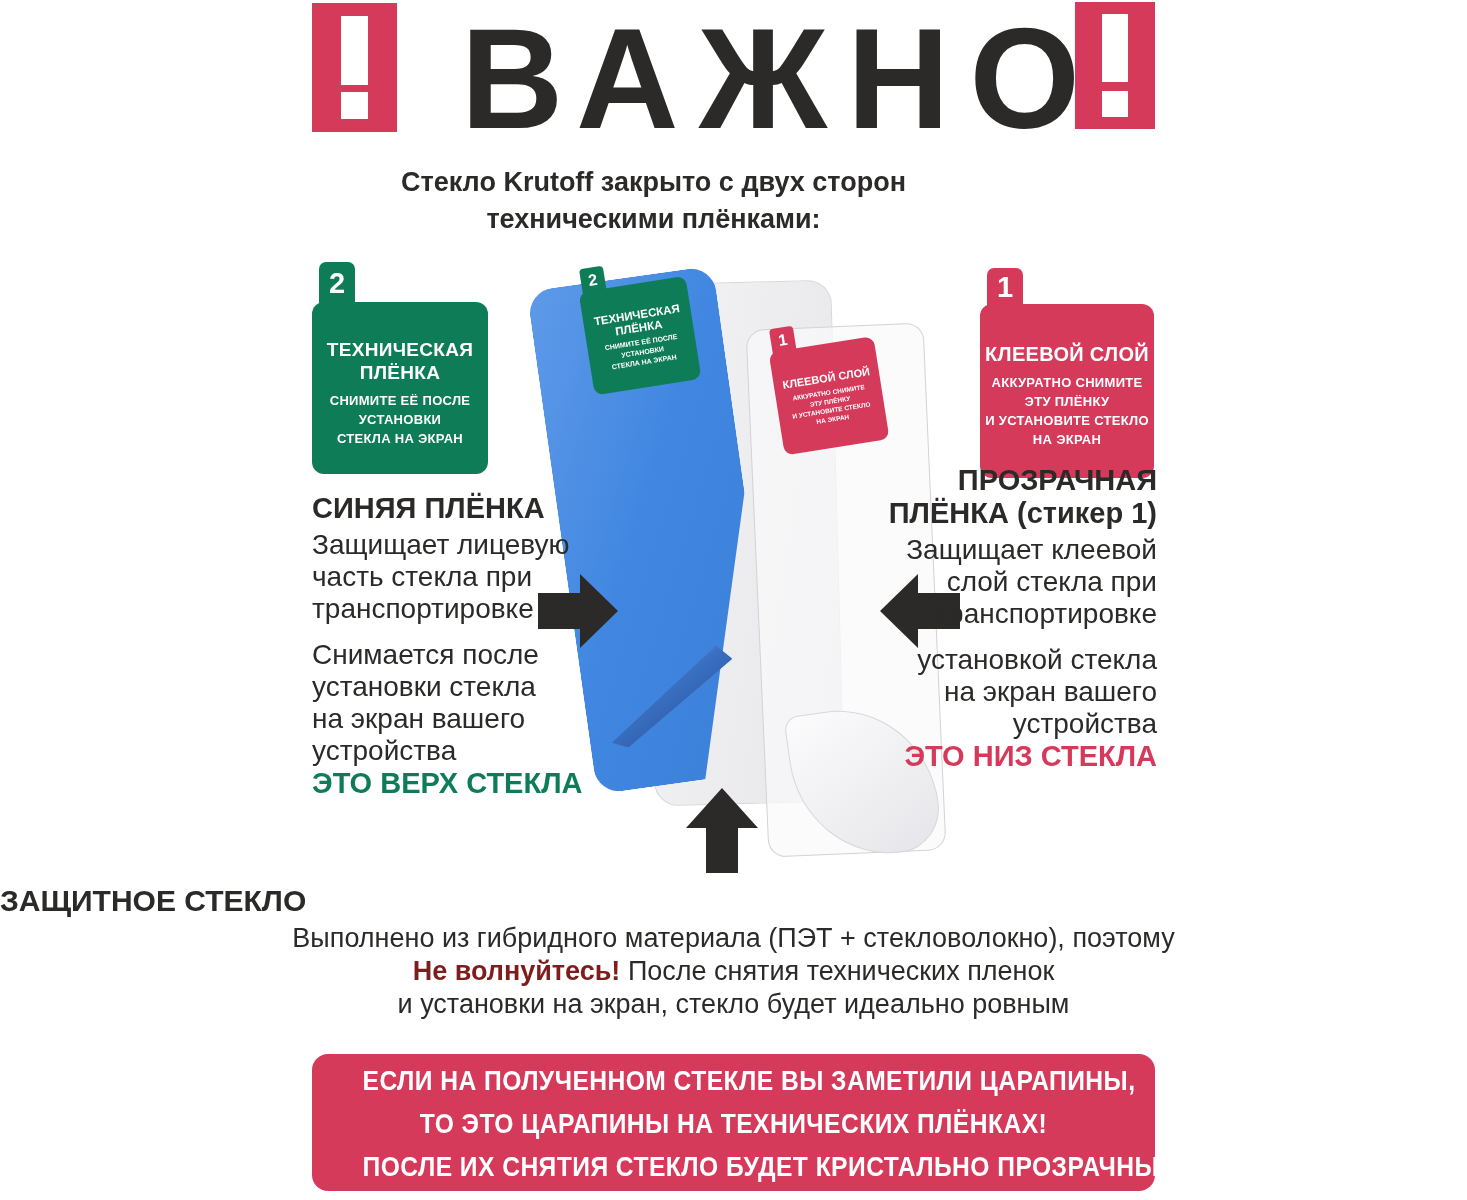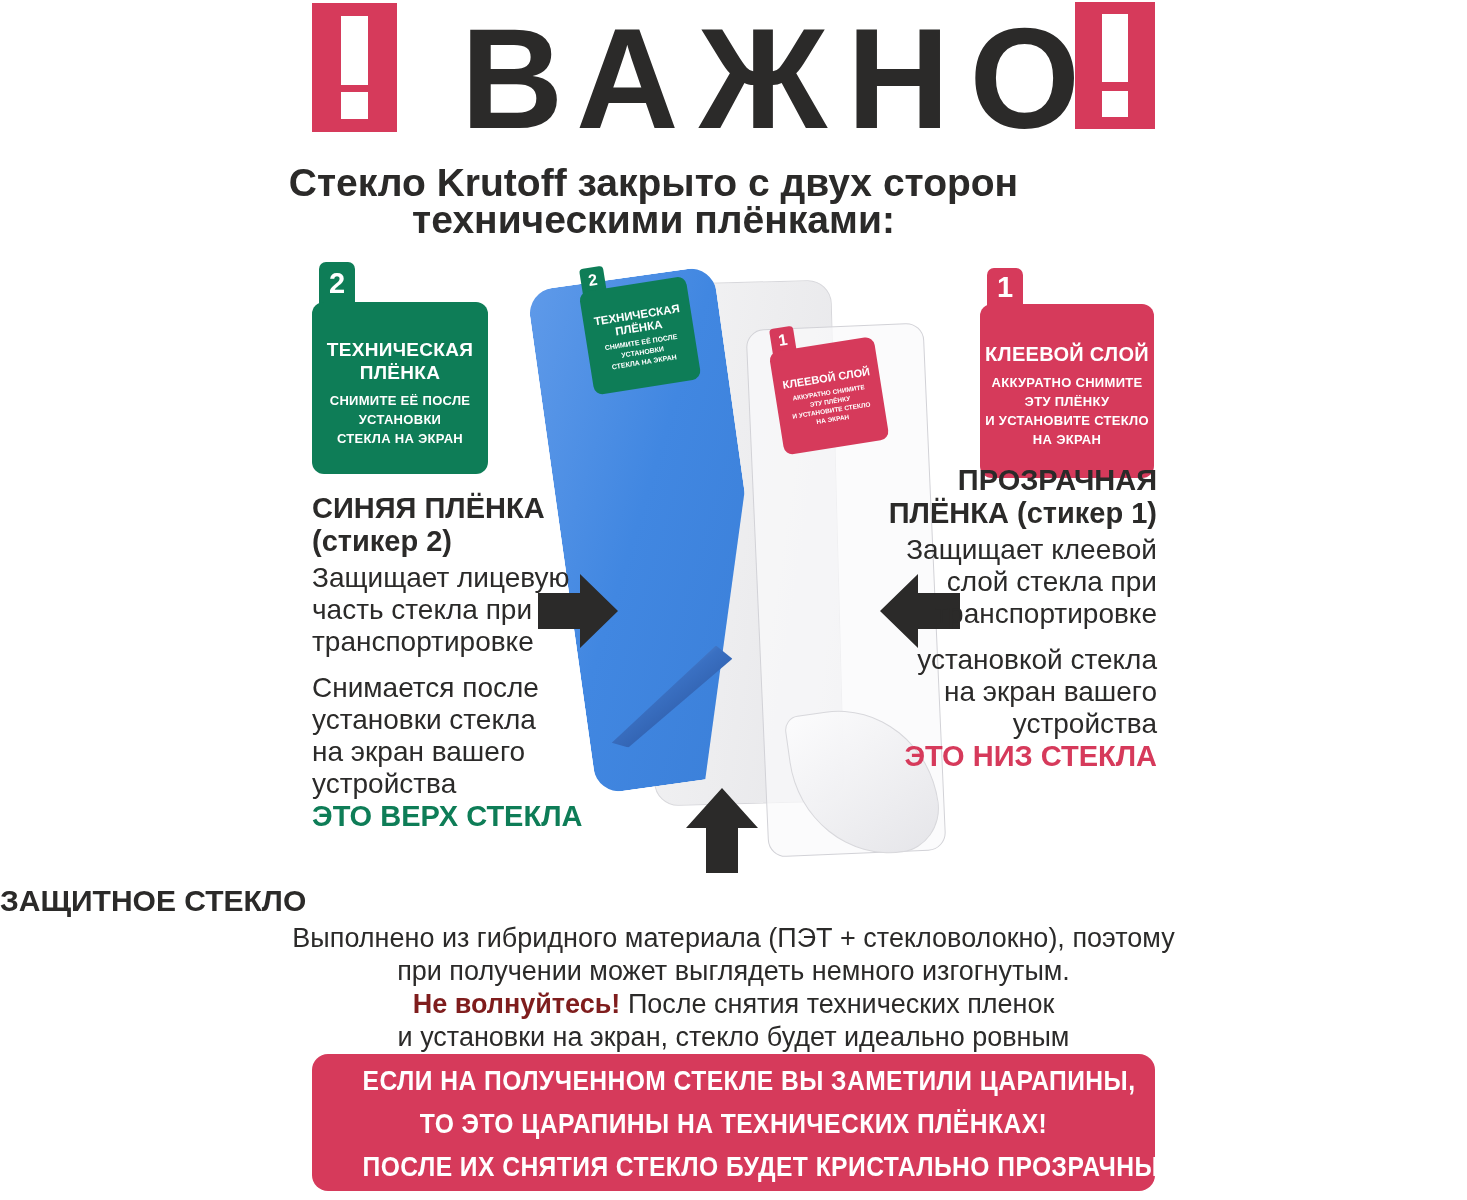"Стекло Krutoff закрыто с двух" #subtitle { font-size: 39px -> 27px }
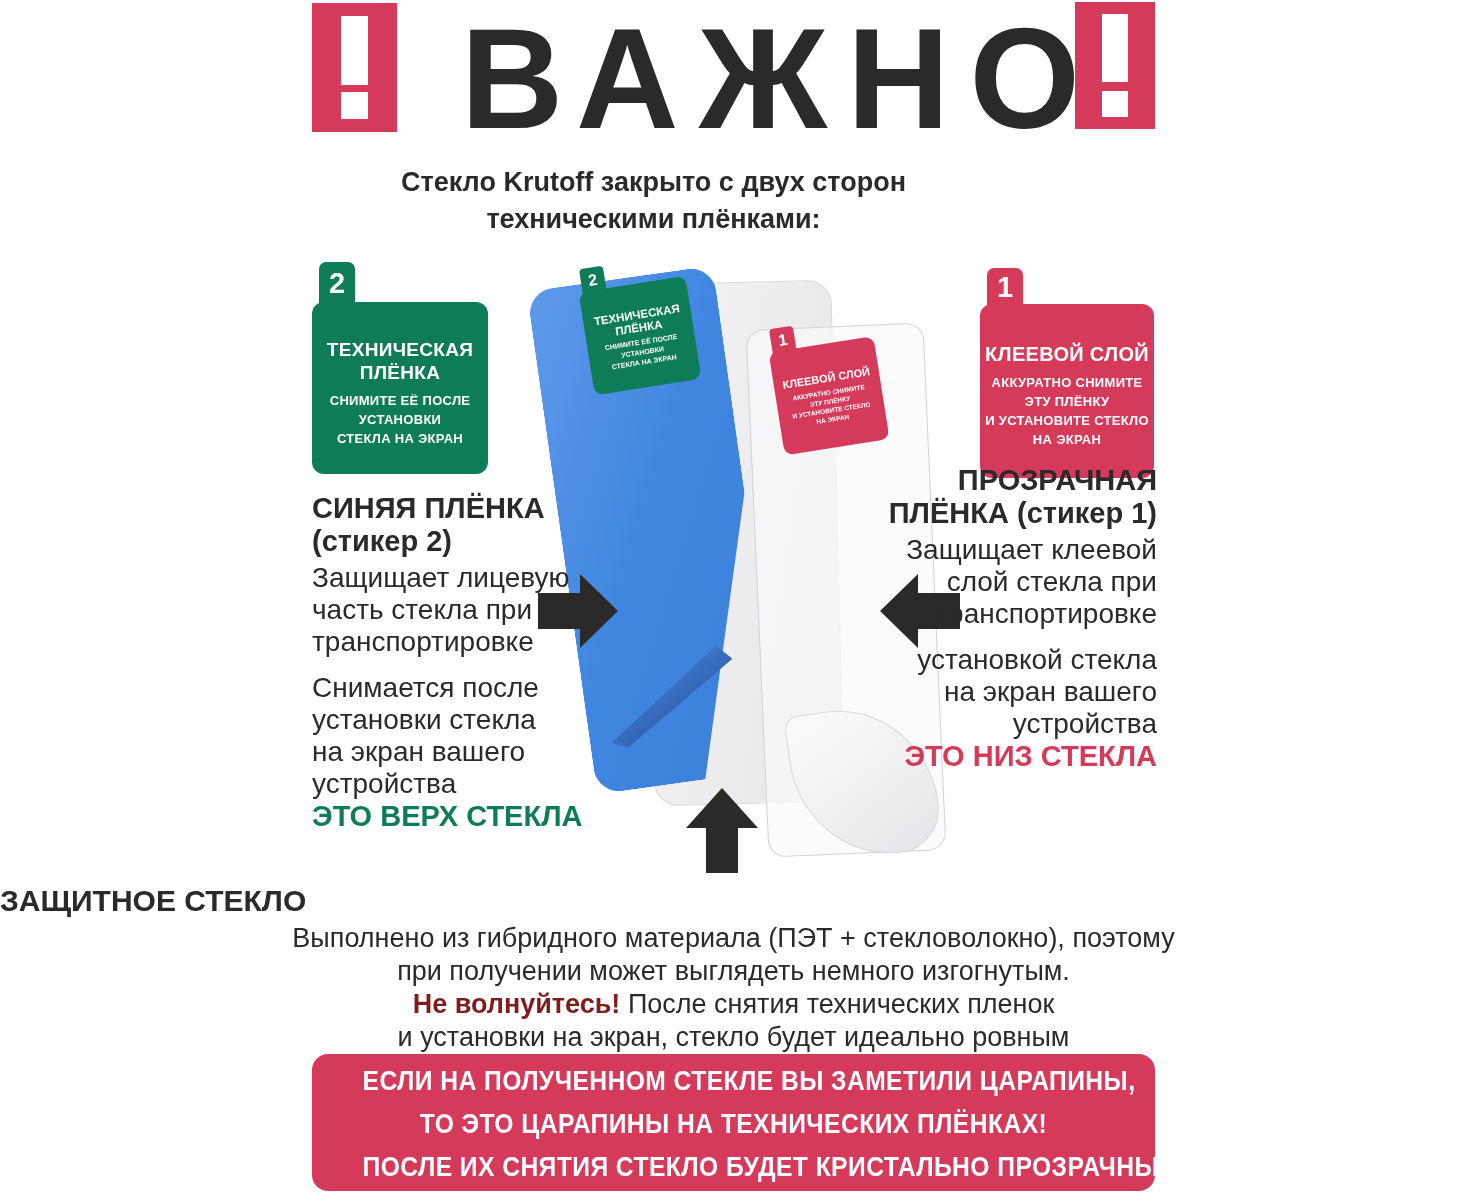"(стикер 2)" div.h { html: <div>(стикер 2)</div> -> none }
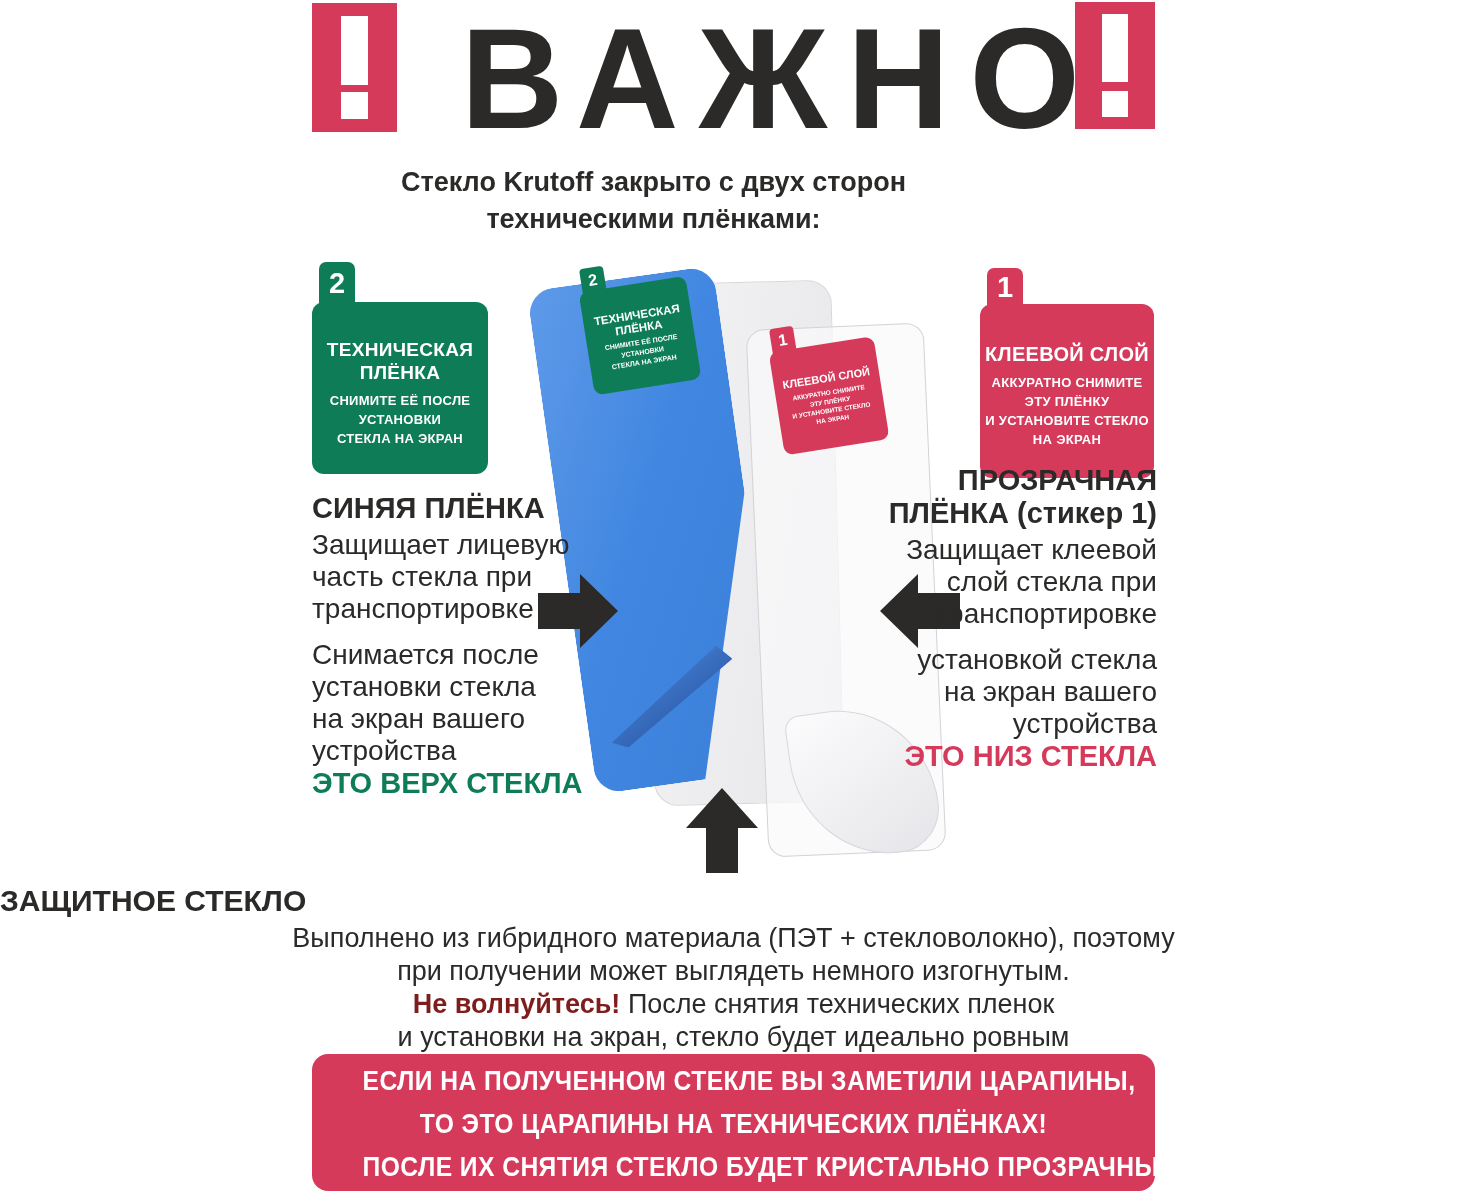"при получении может выглядеть немного" div { html: <div>при получении может выглядеть немного изгогнутым.</div> -> none }
